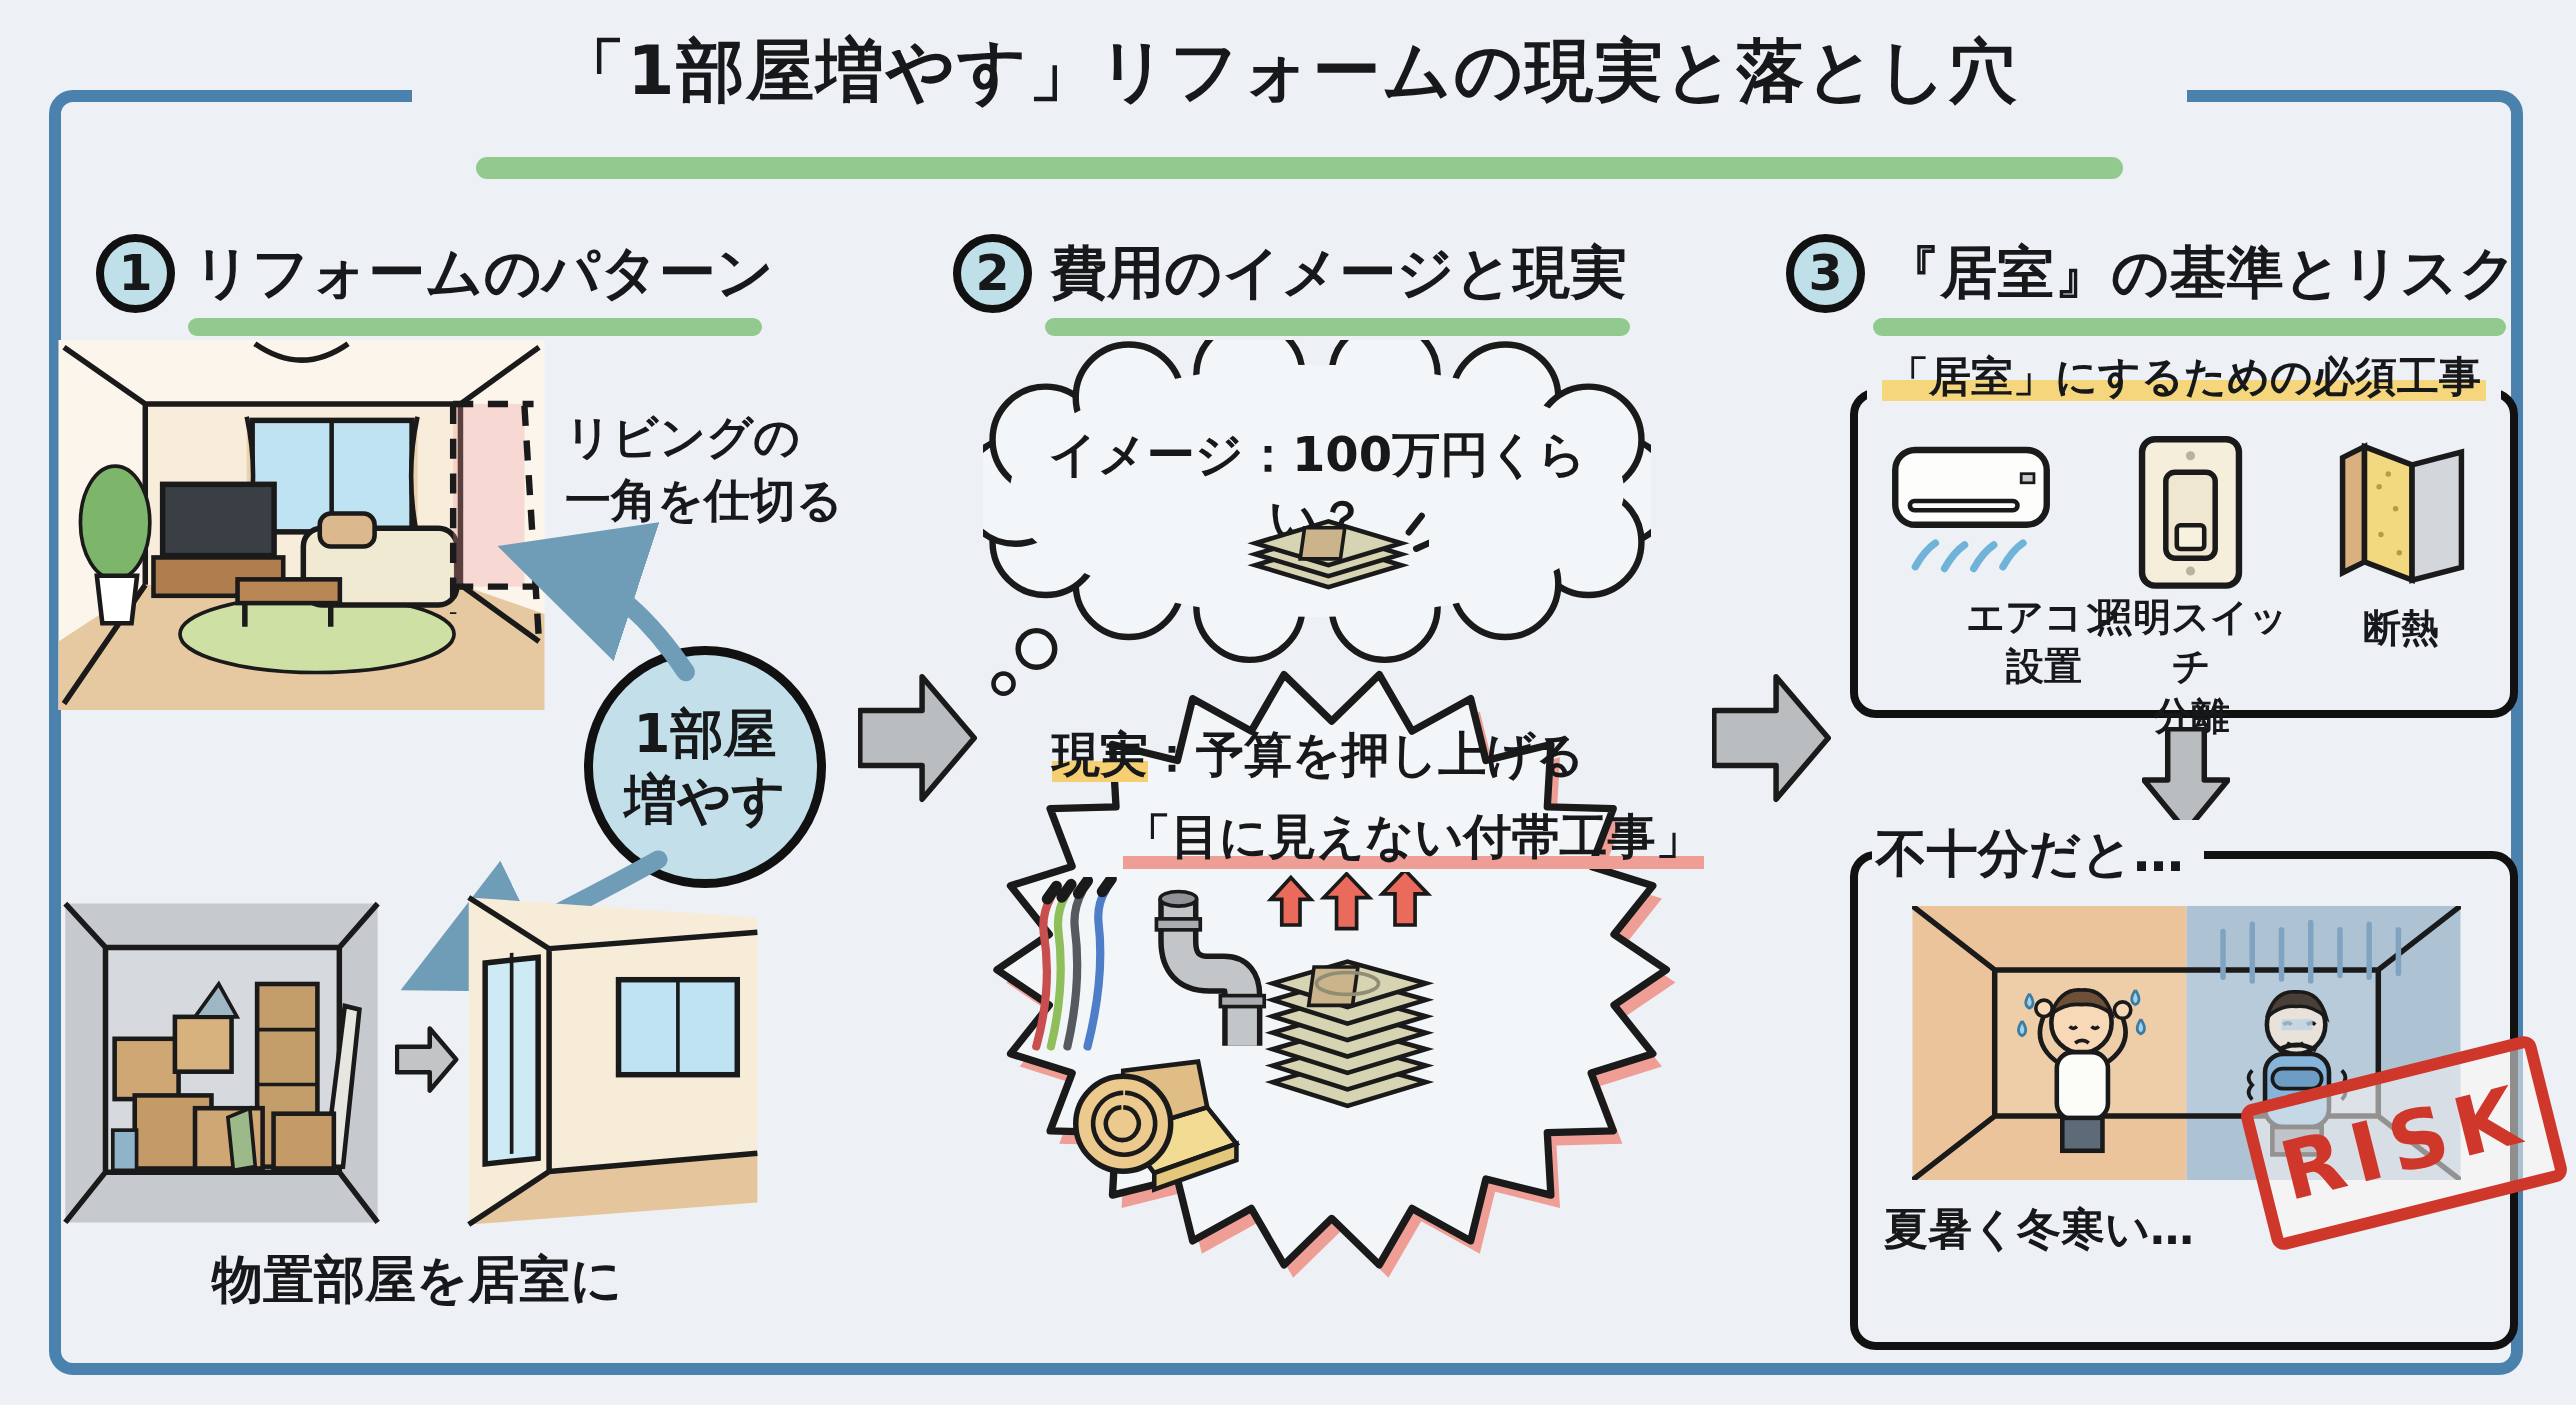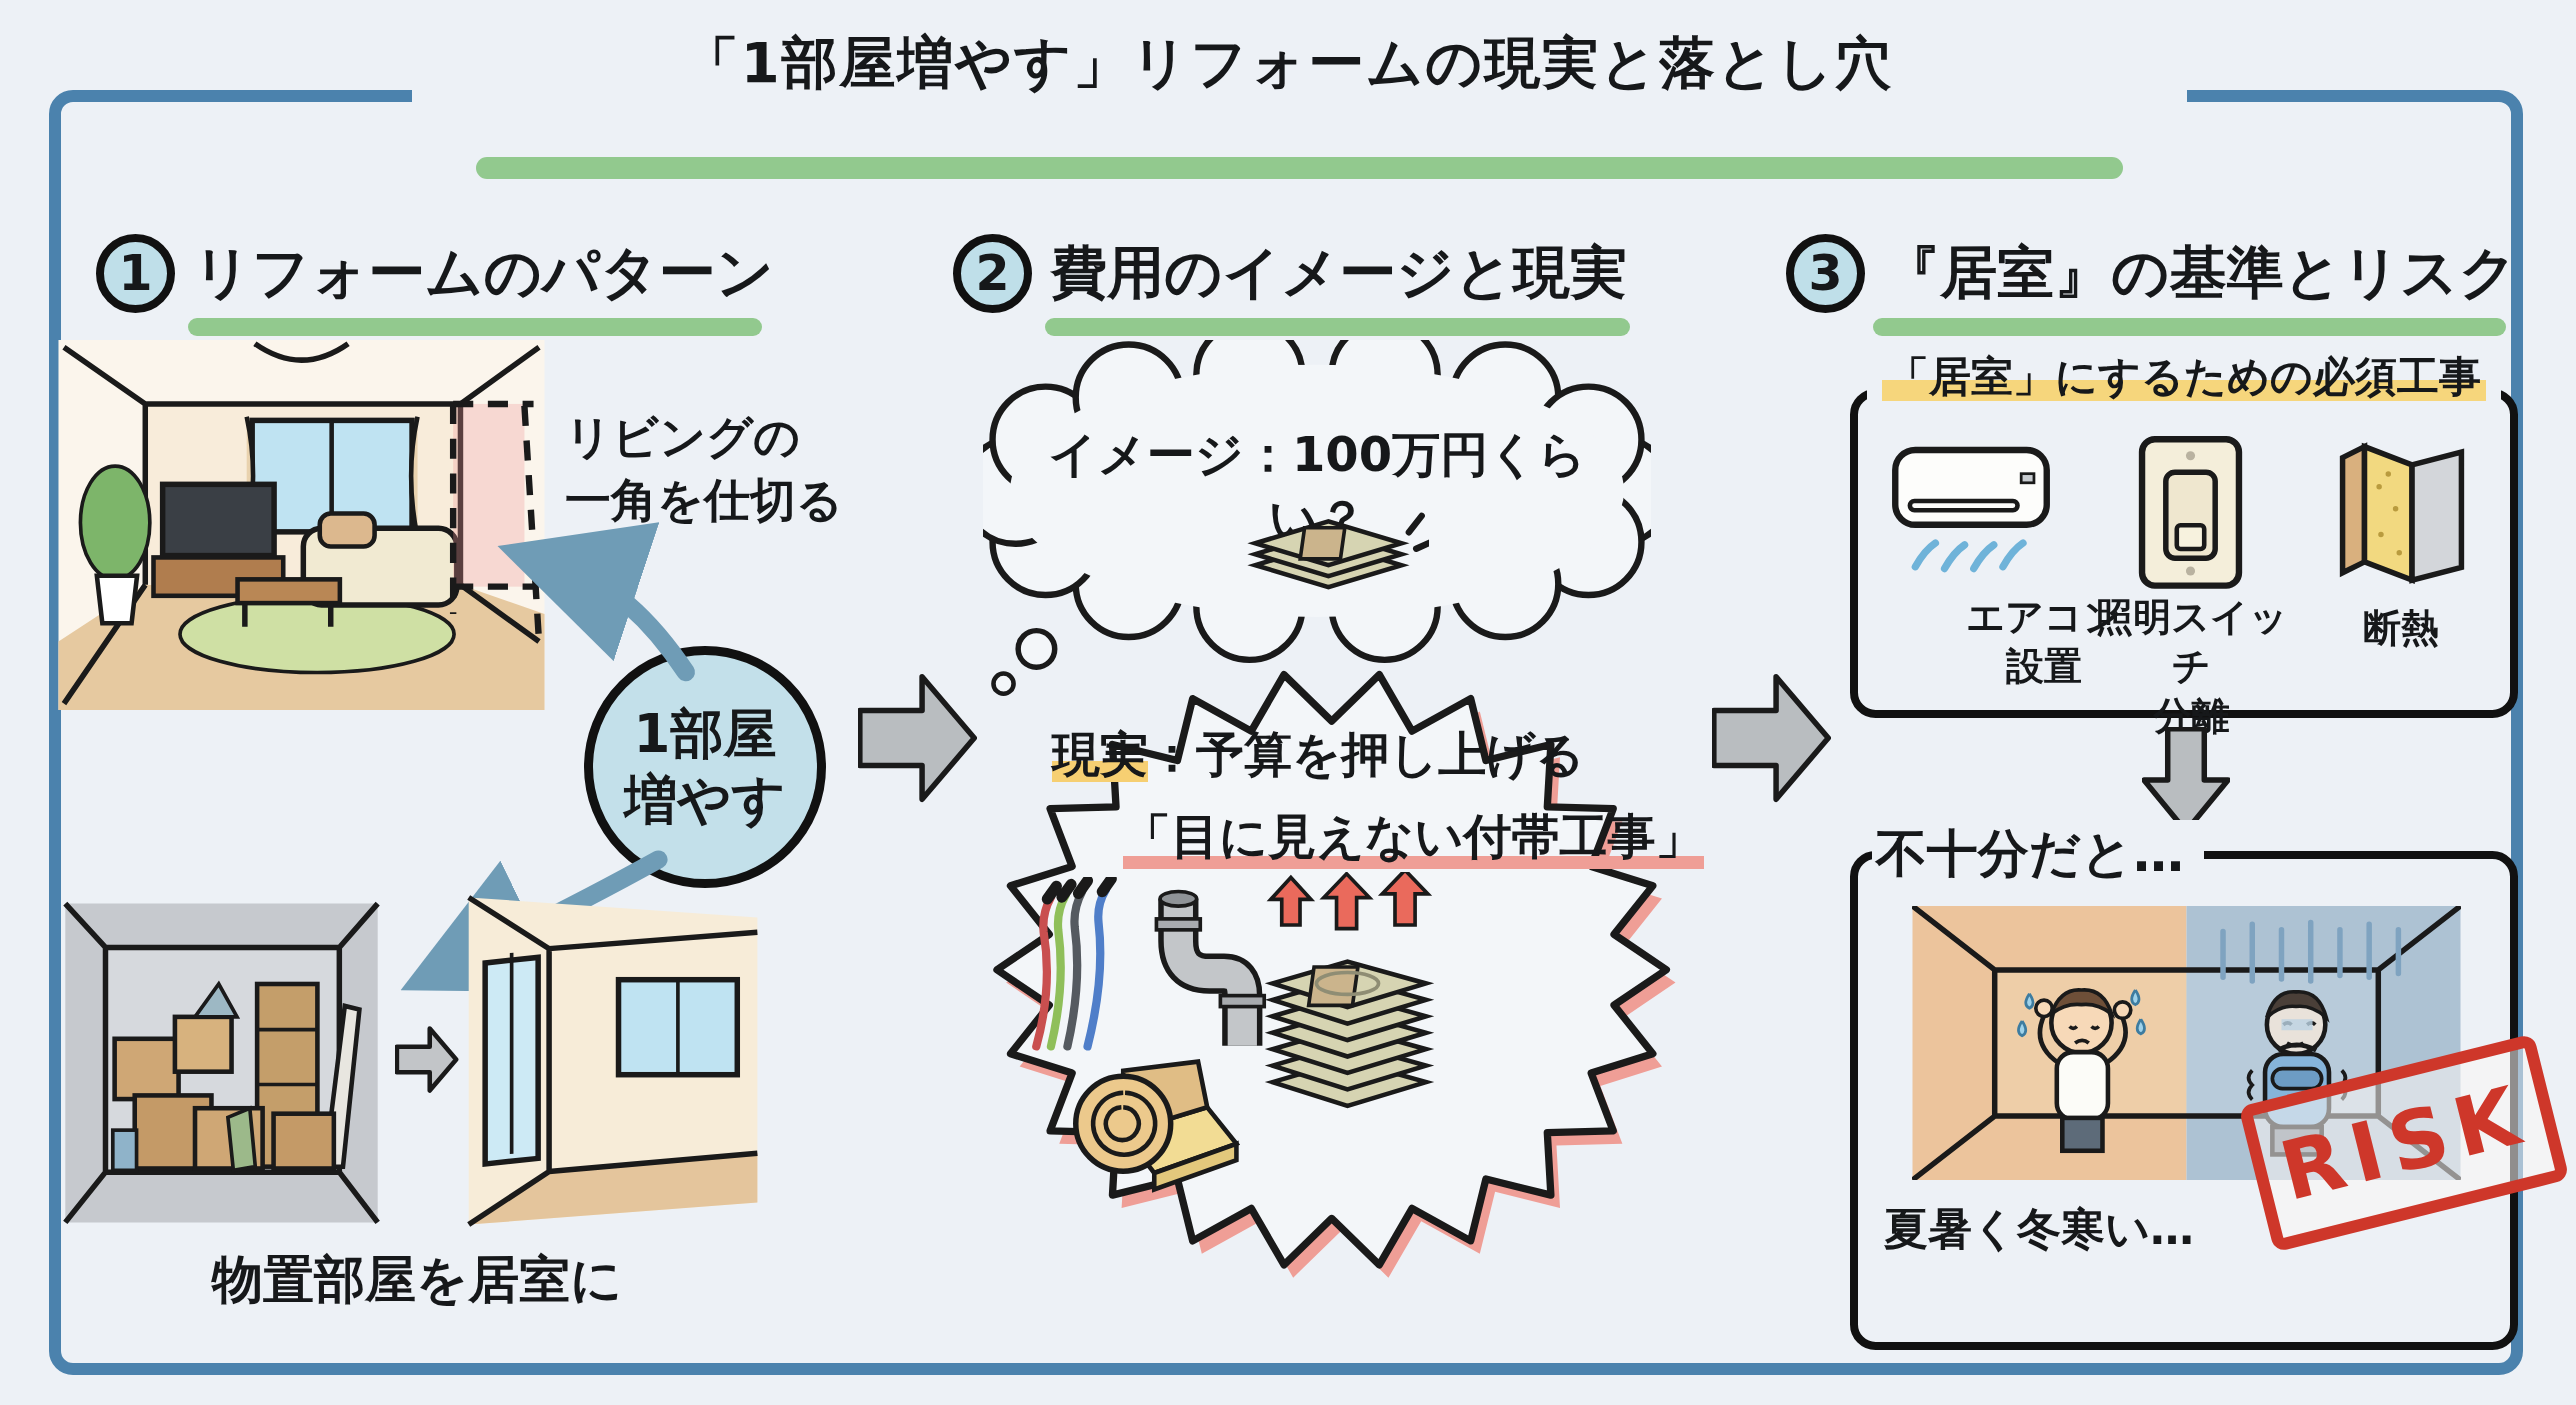"「1部屋増やす」リフォームの現実と落とし穴" .title { font-size: 56px -> 68px }
